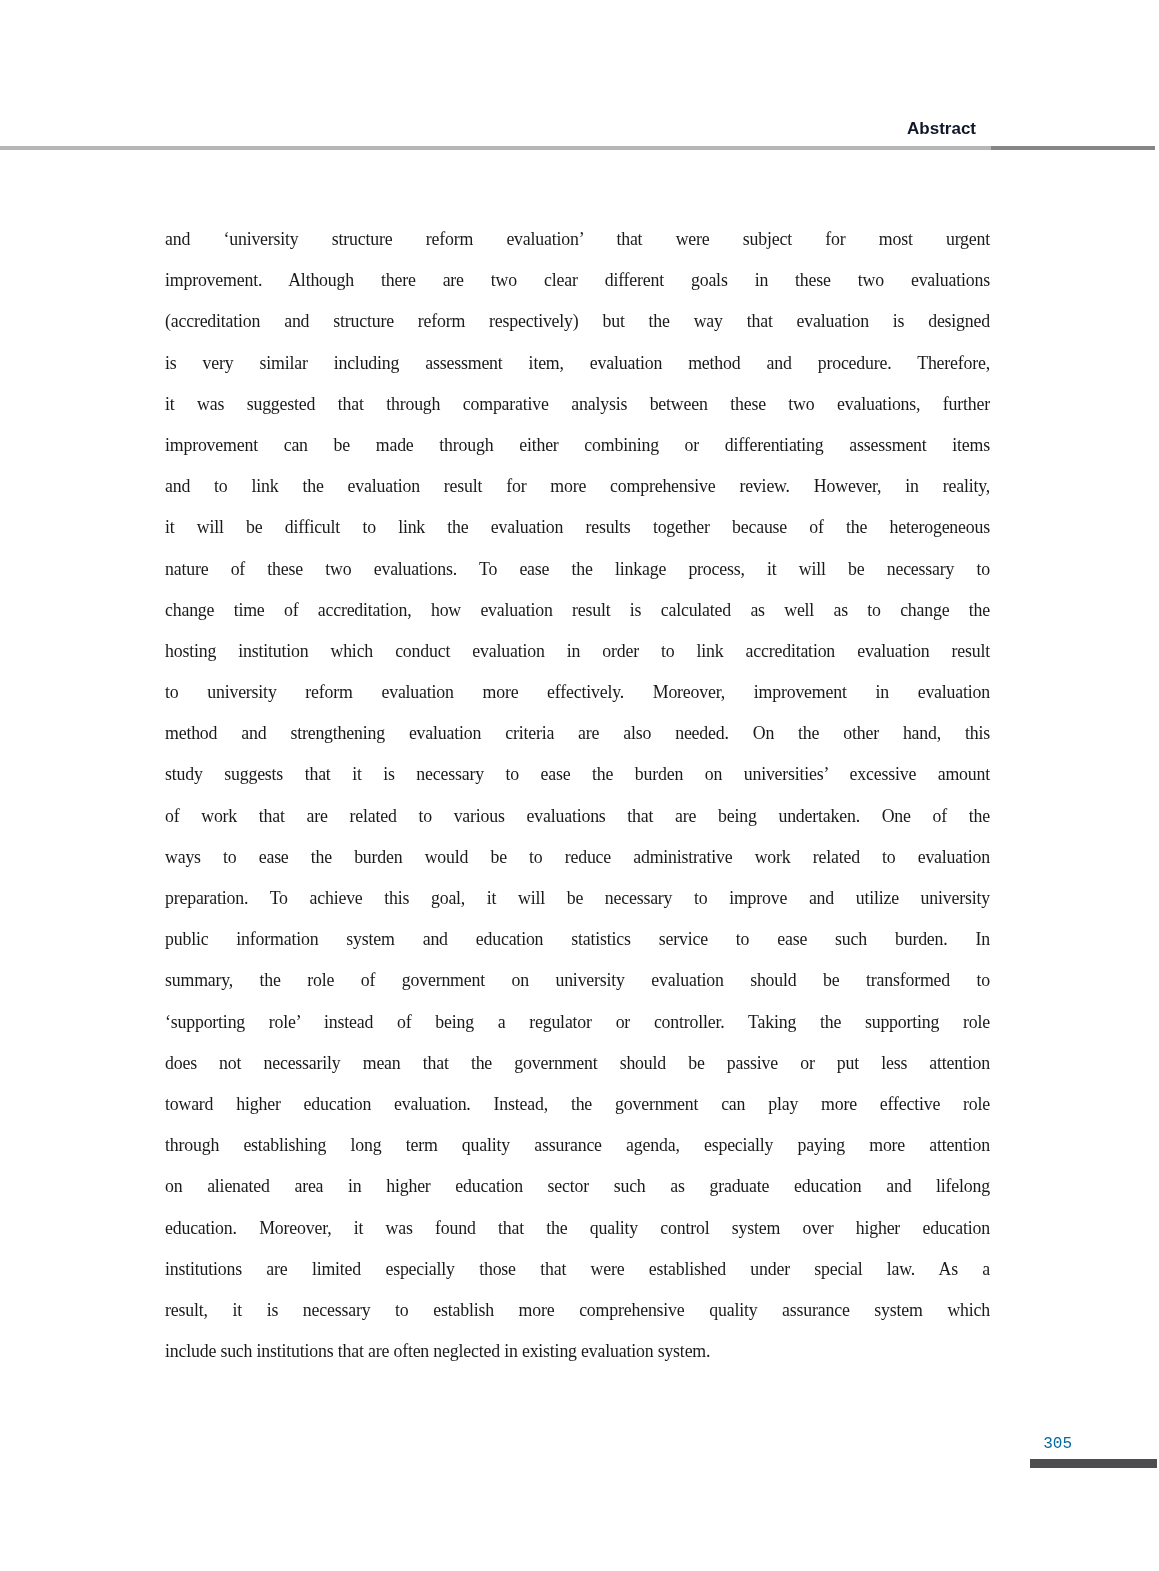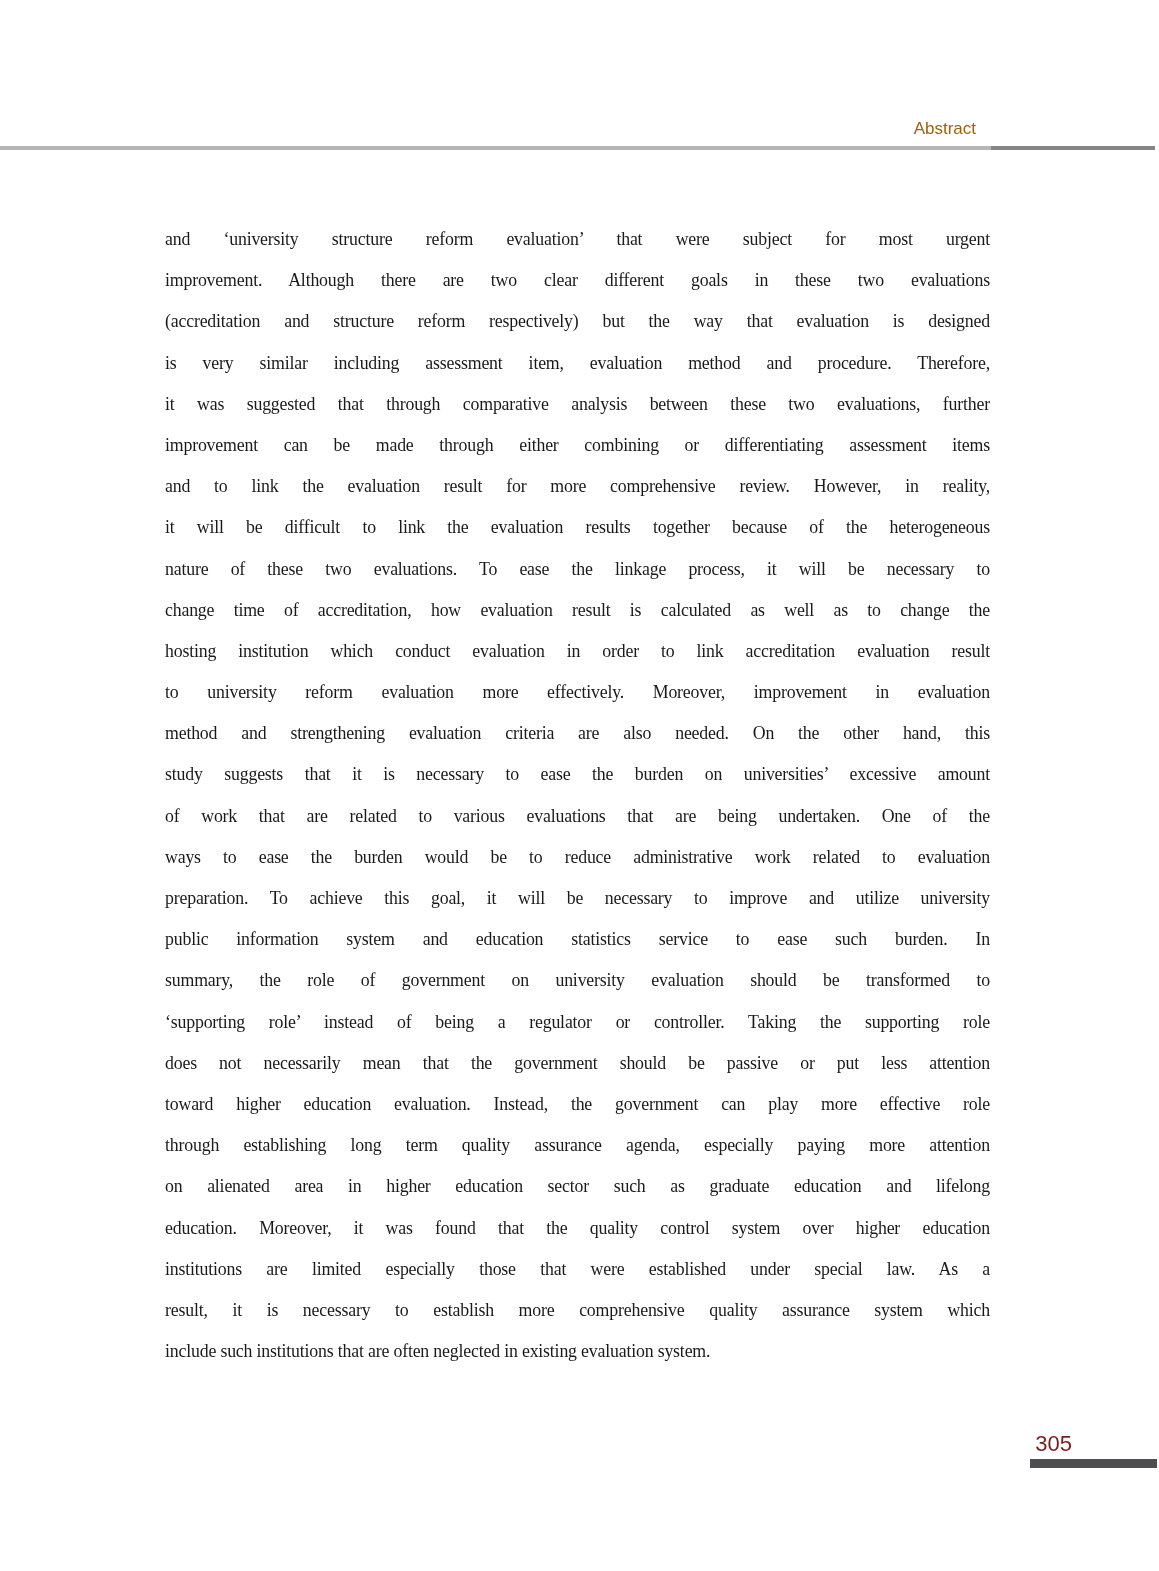"Abstract" .header-label { color: #a16207 -> #0f172a; font-weight: none -> bold }
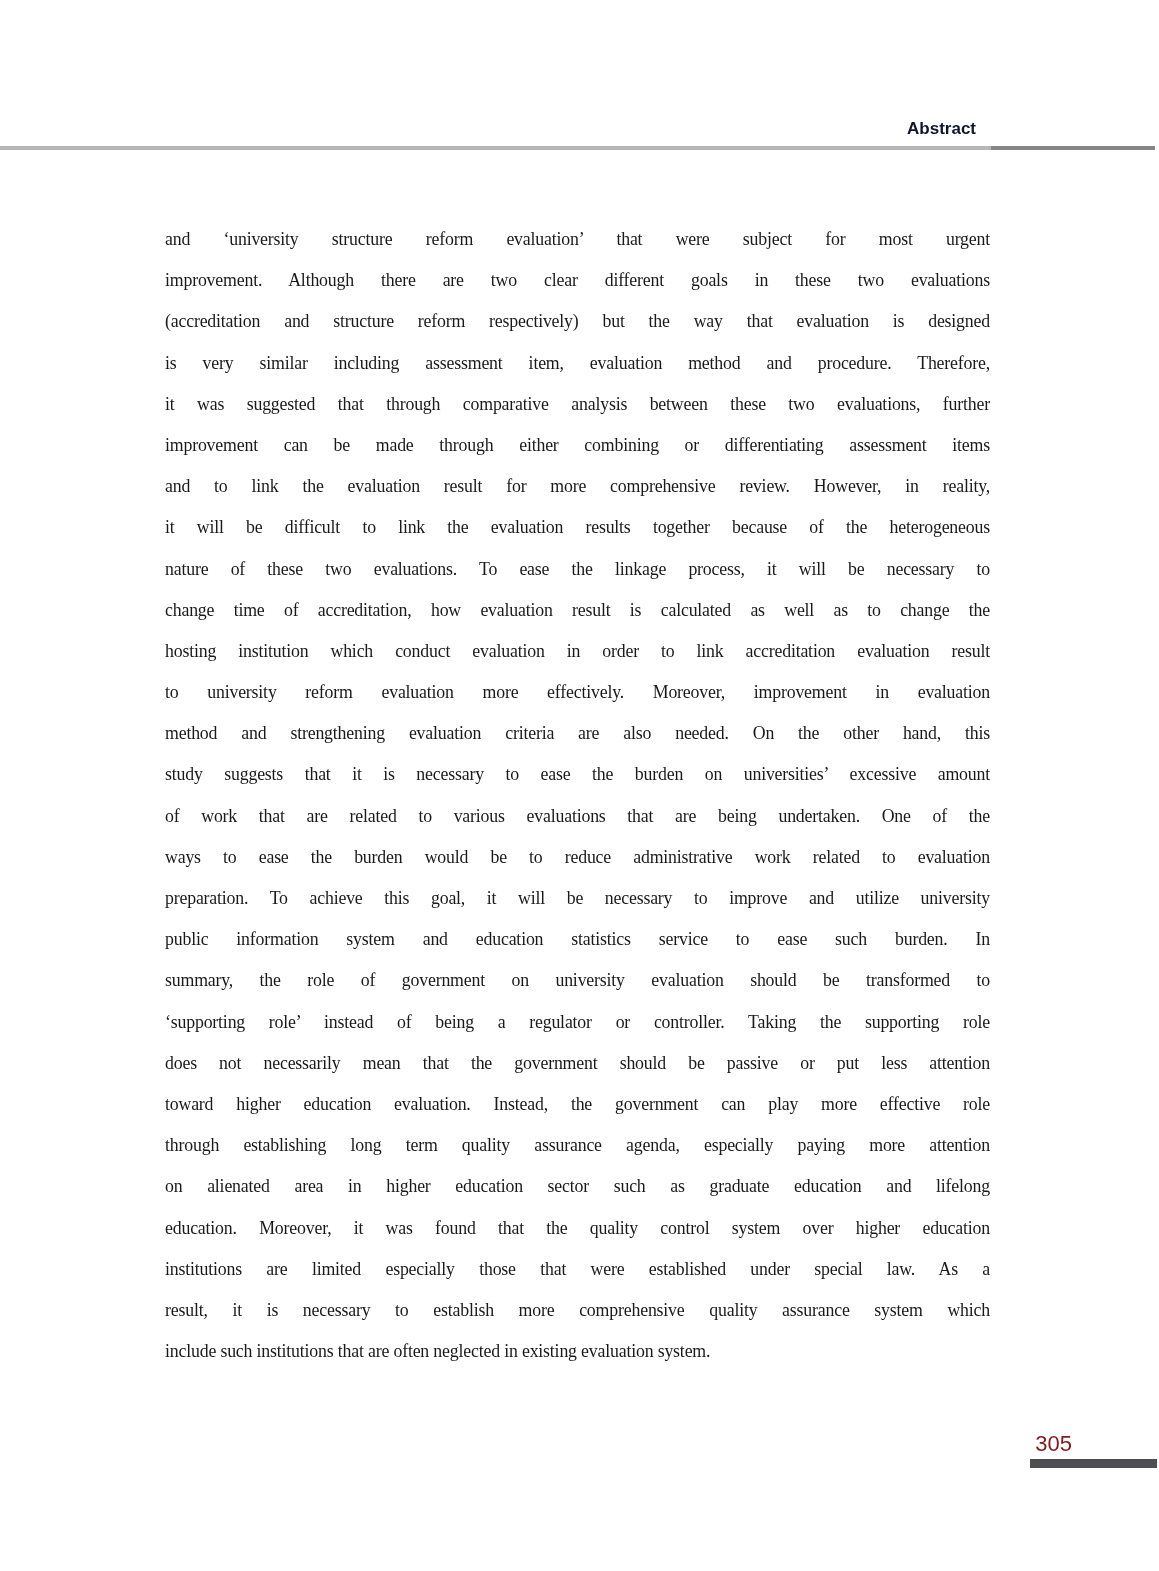"305" .page-number { color: #7f1d1d -> #0369a1; font-family: Liberation Sans, sans-serif -> Liberation Mono, monospace; font-size: 22px -> 16px }
